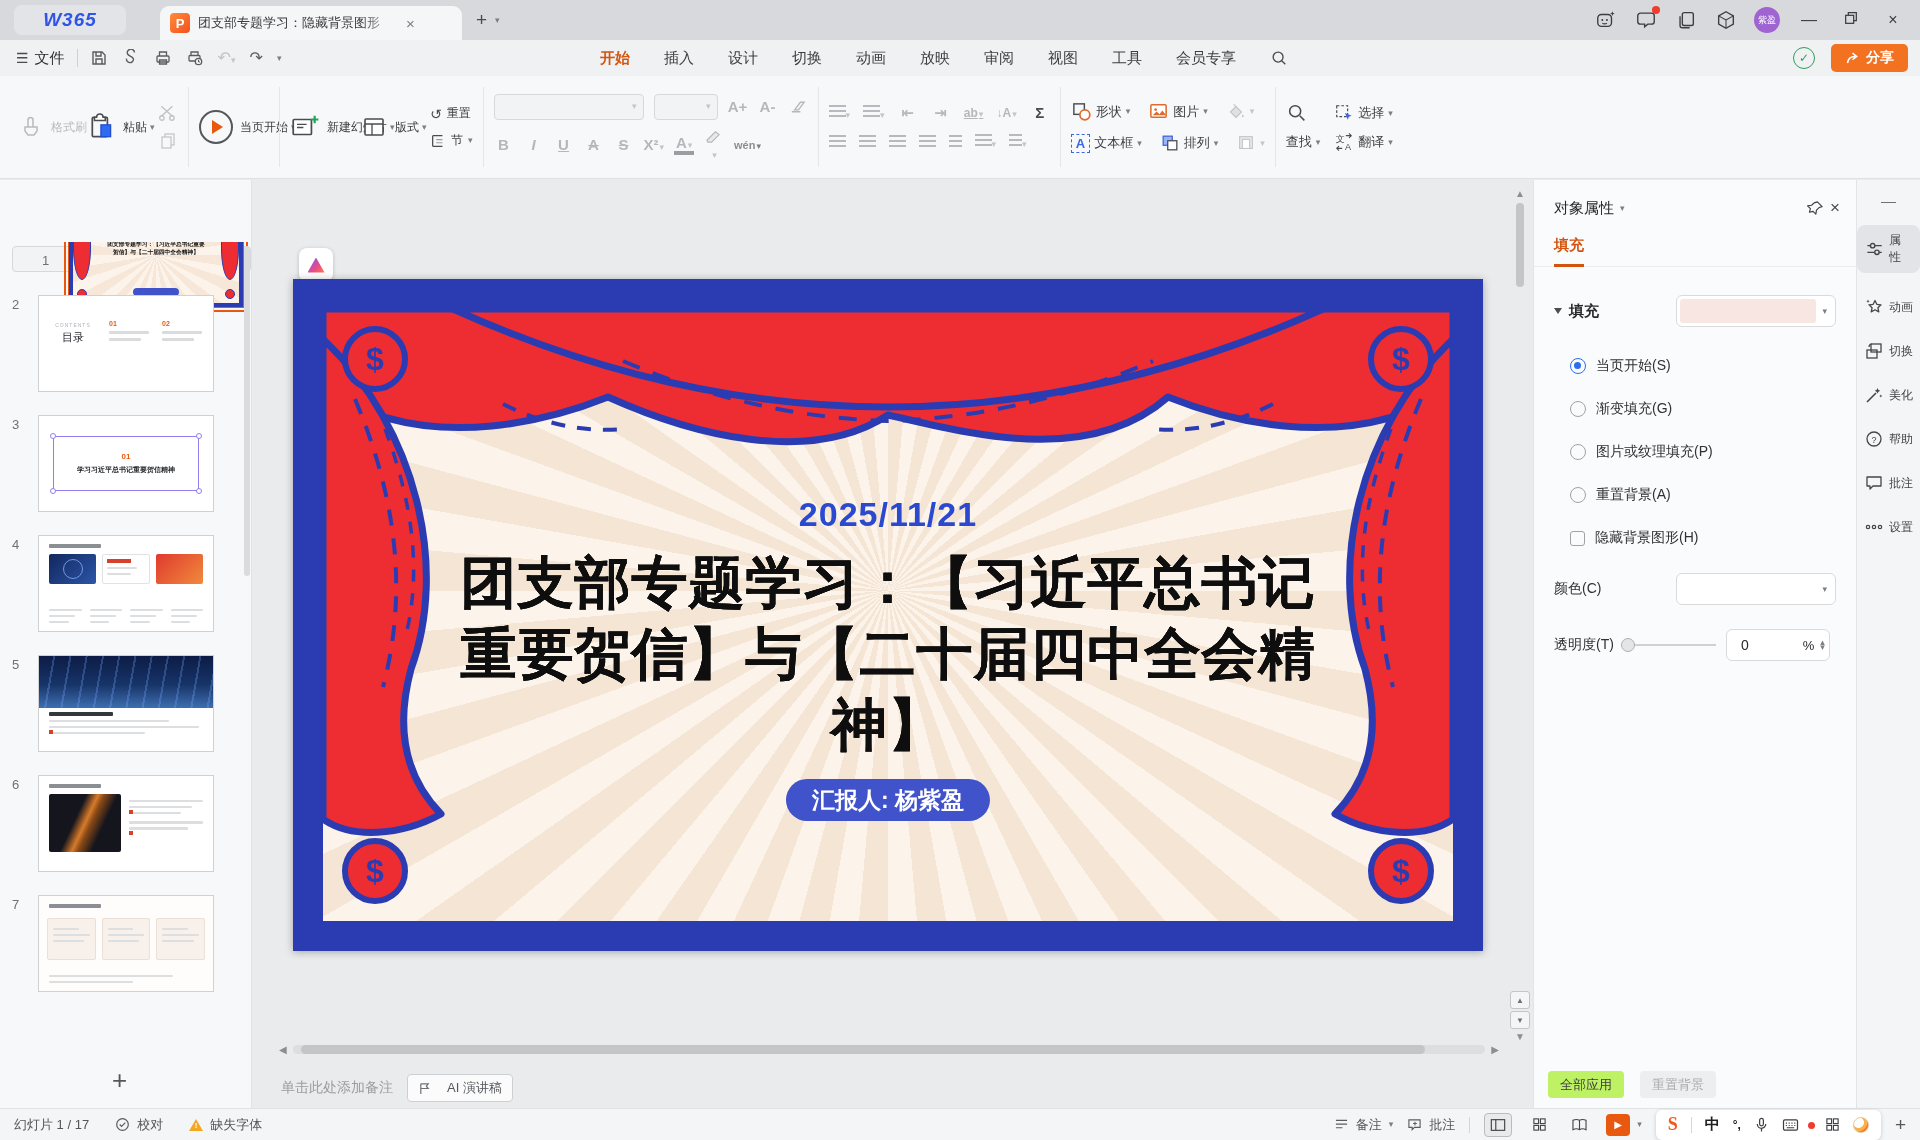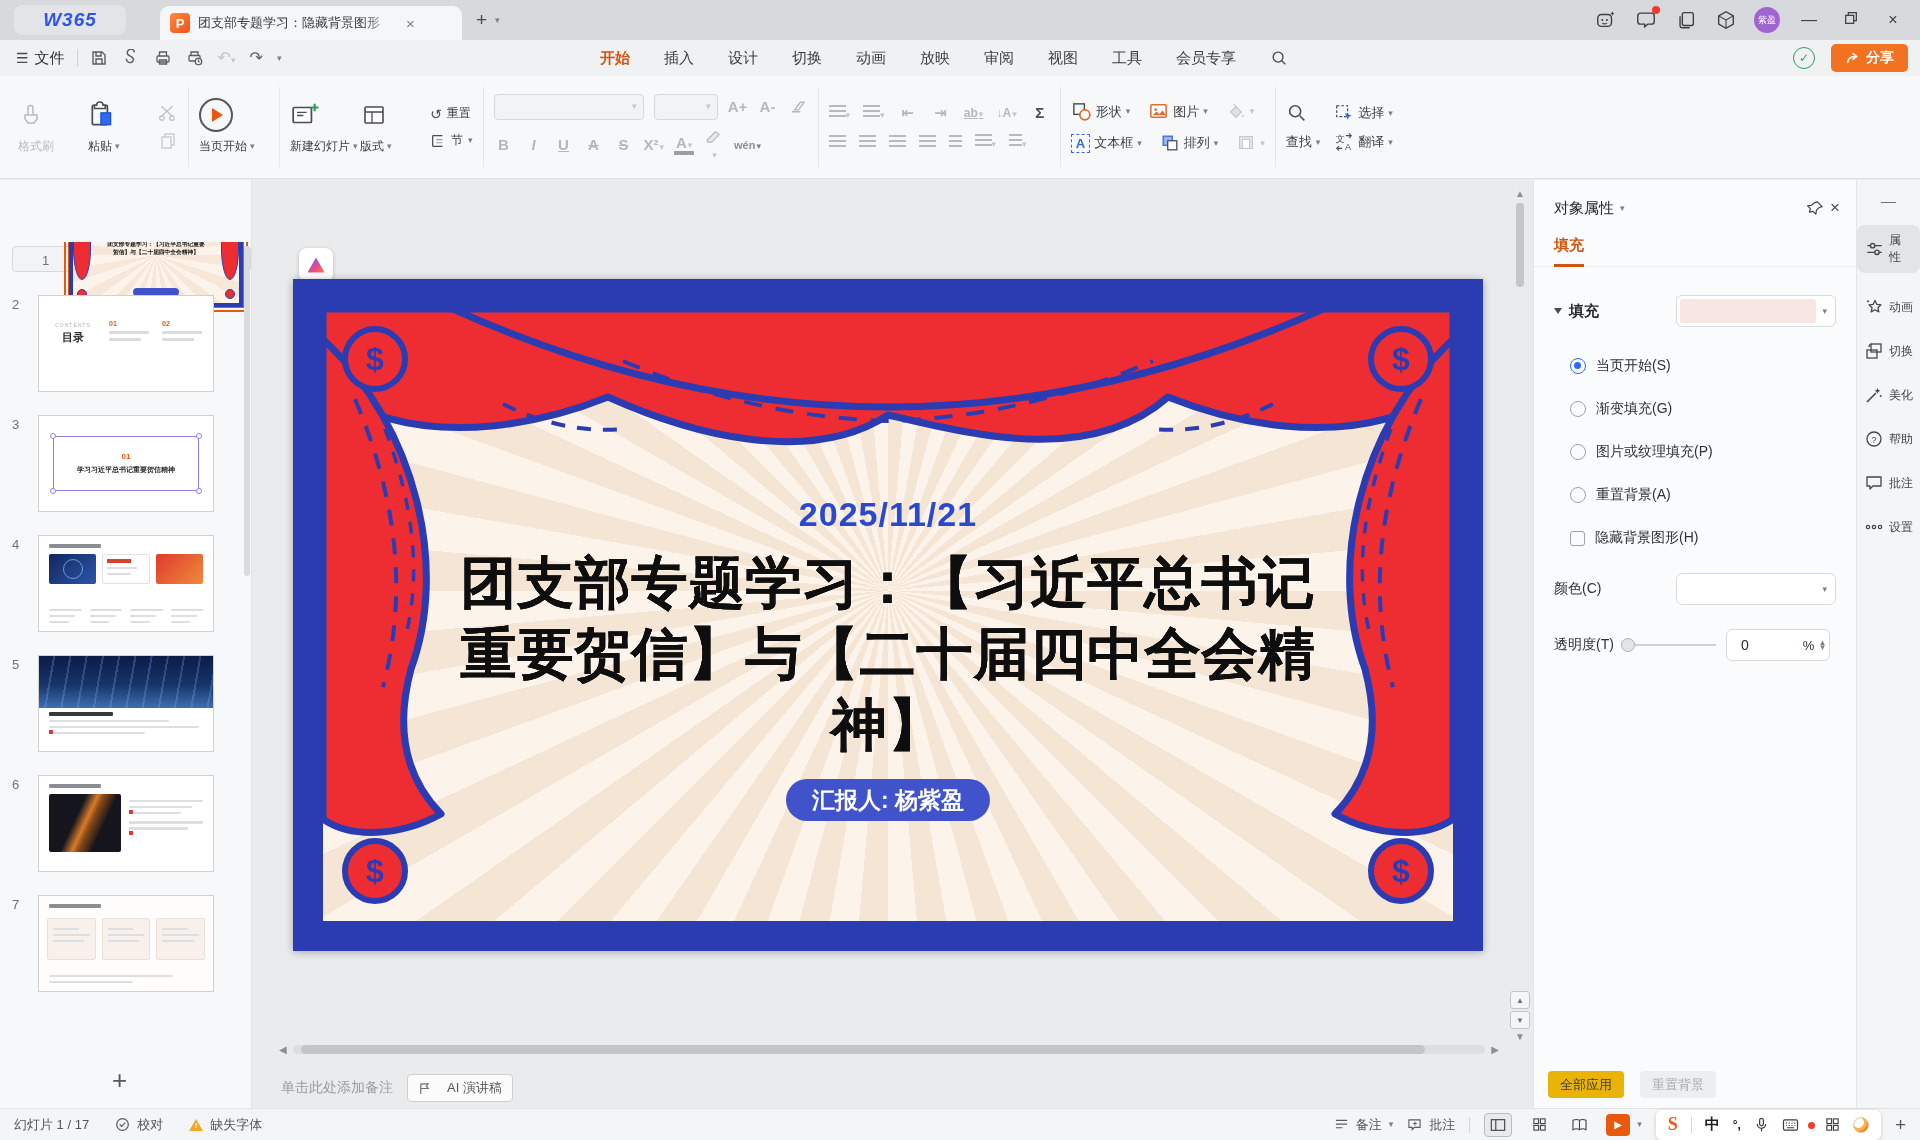"格式刷" .bb { align-items: flex-start -> center; flex-direction: column -> row }
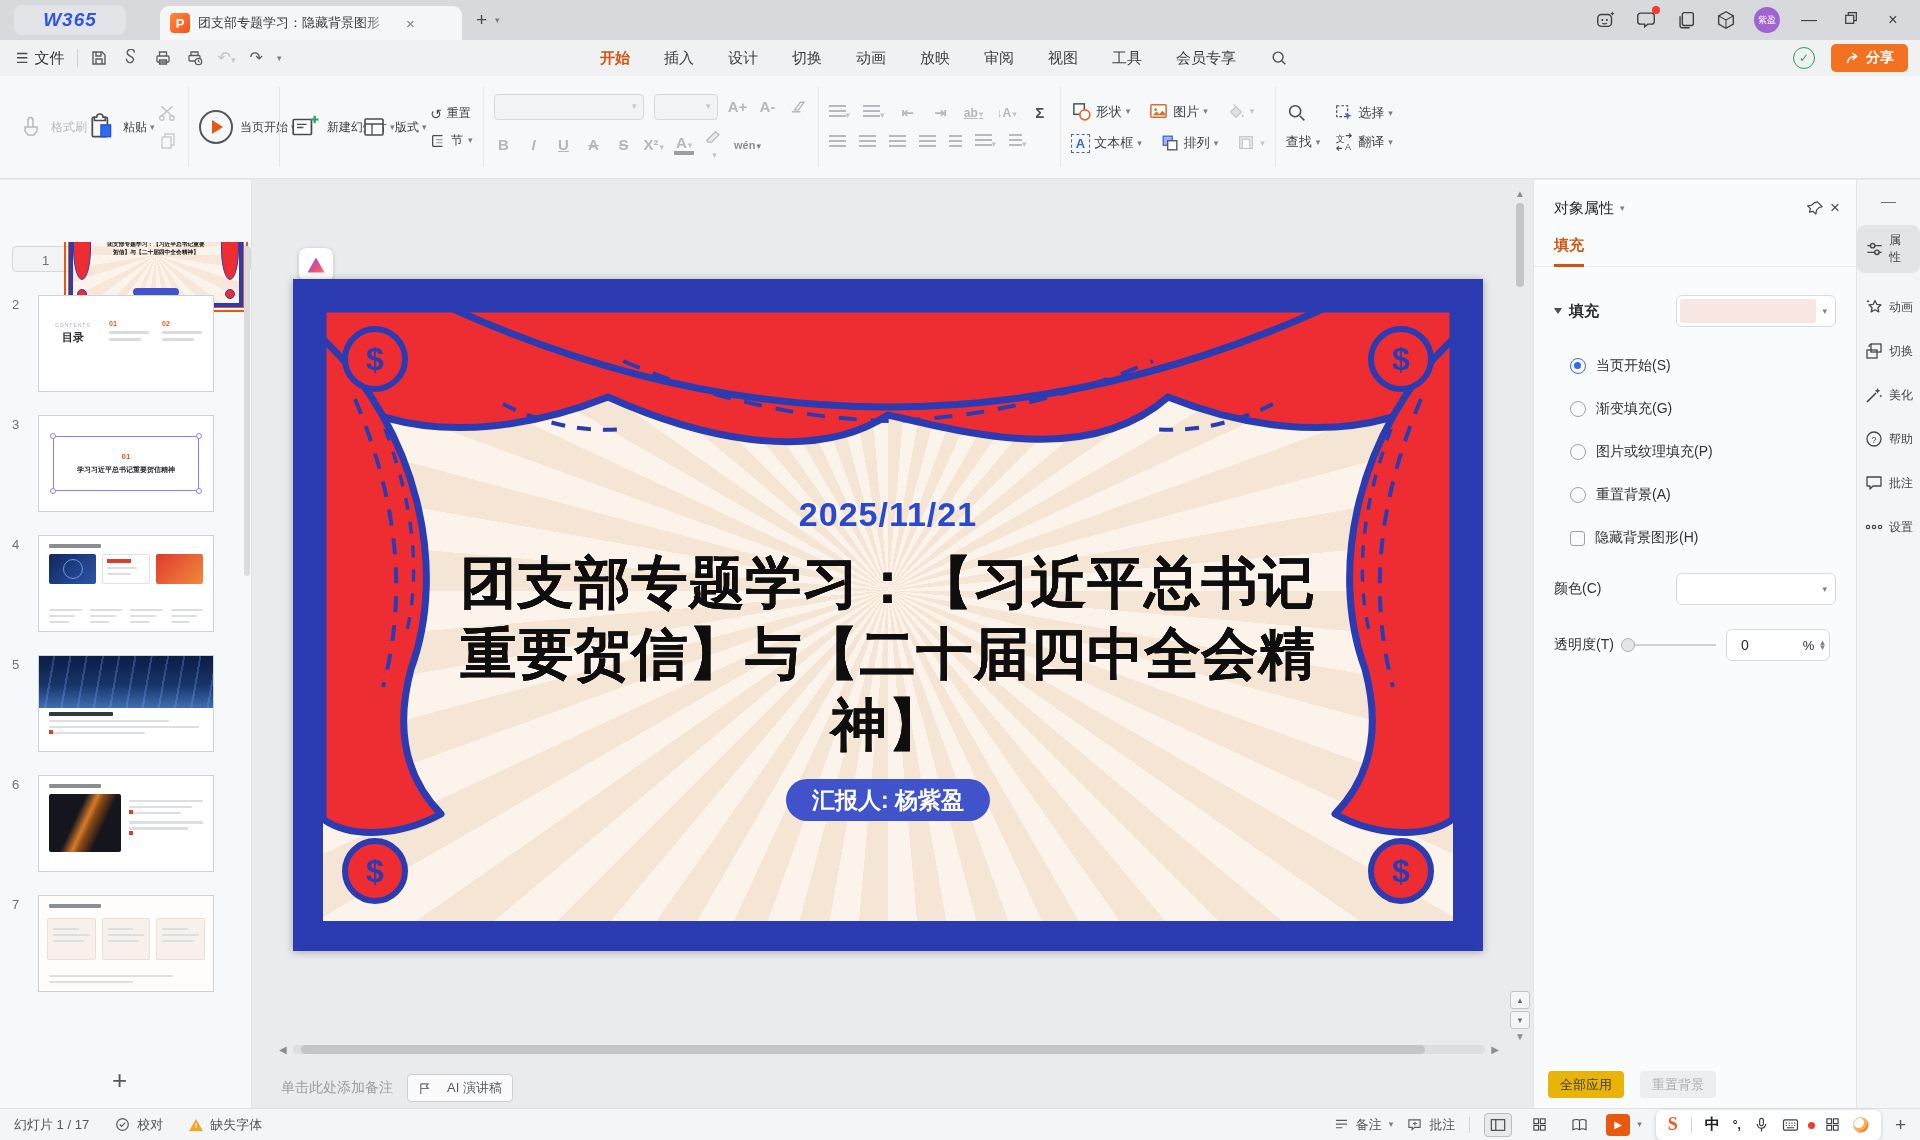"目录" .t2t { font-weight: bold -> normal }
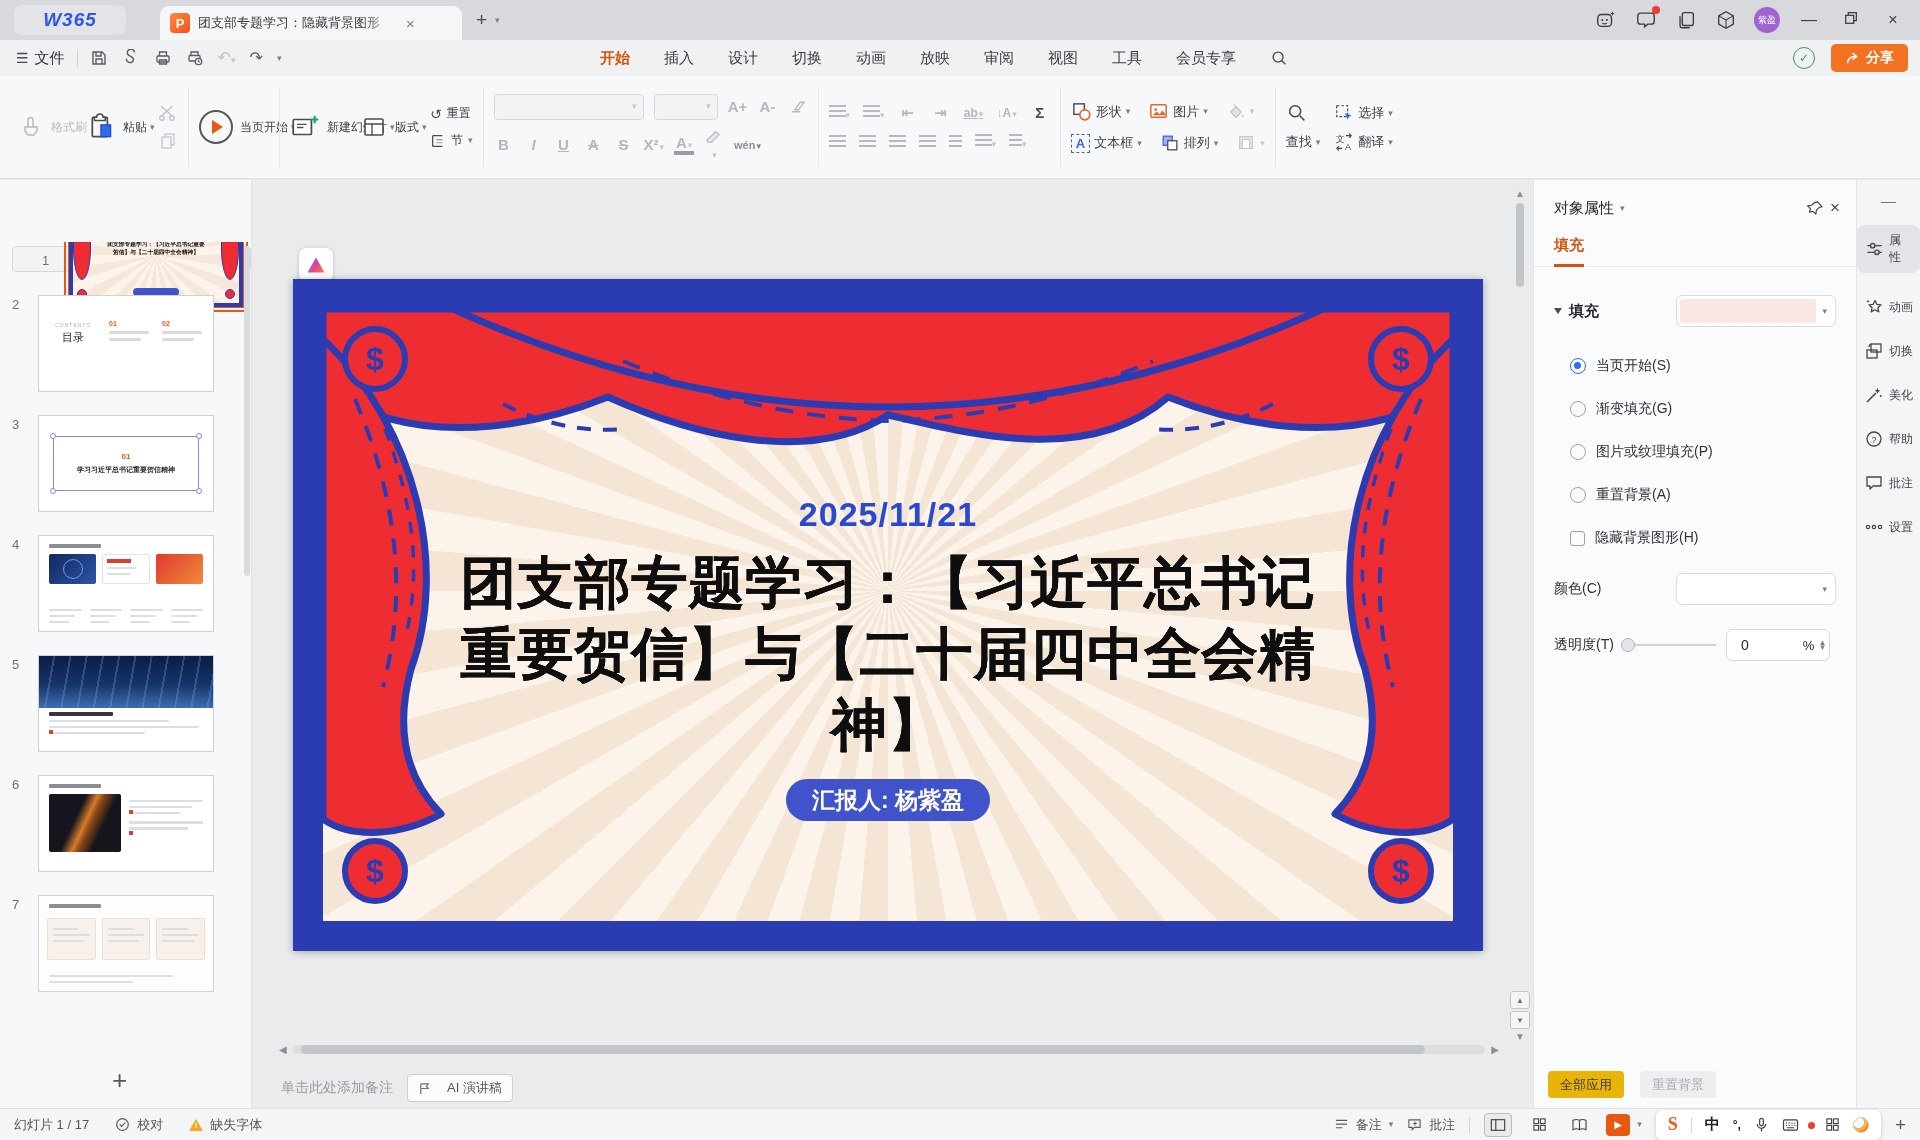"全部应用" .btnA { background: #eab308 -> #bef264 }
